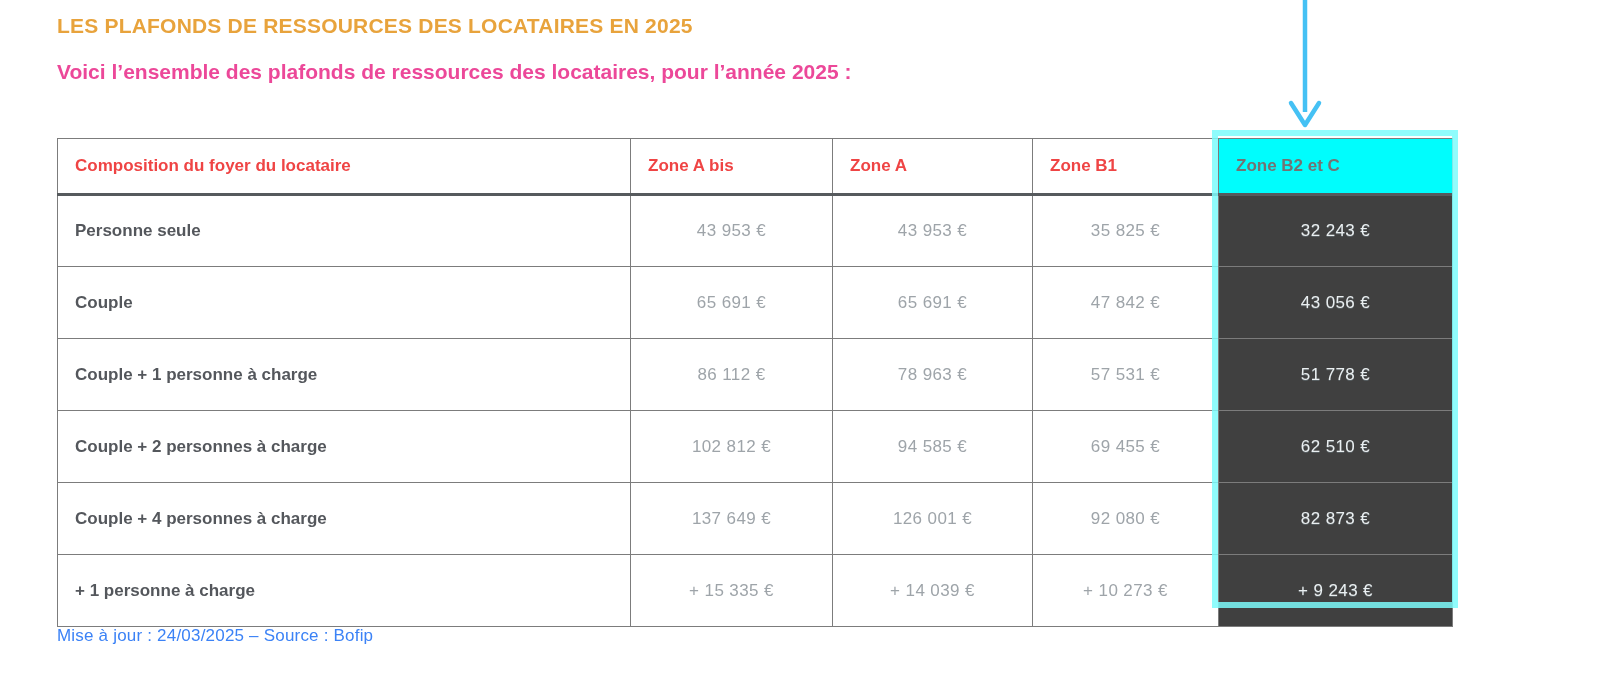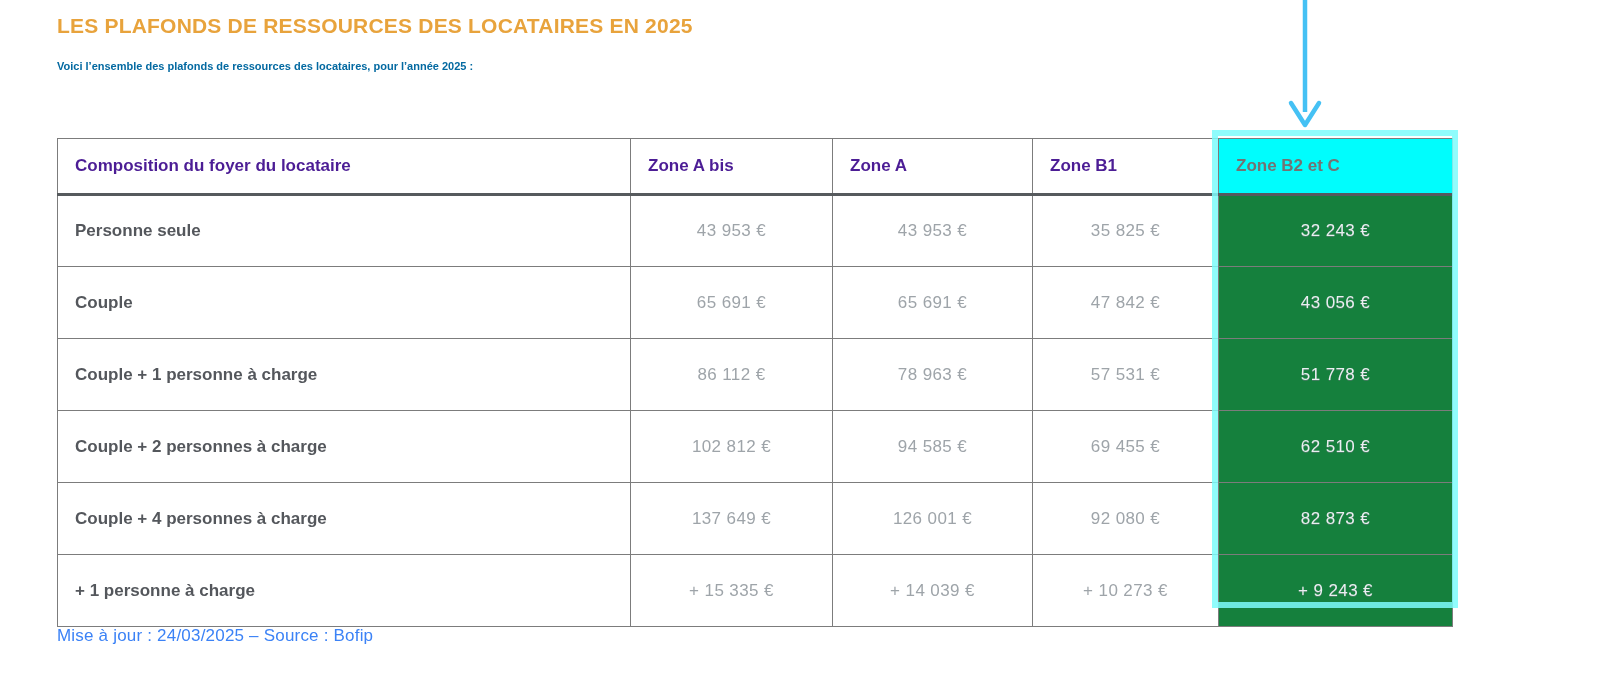"Voici l’ensemble des plafonds de" .page-subtitle { color: #0369a1 -> #ec4899; font-size: 11px -> 21px }
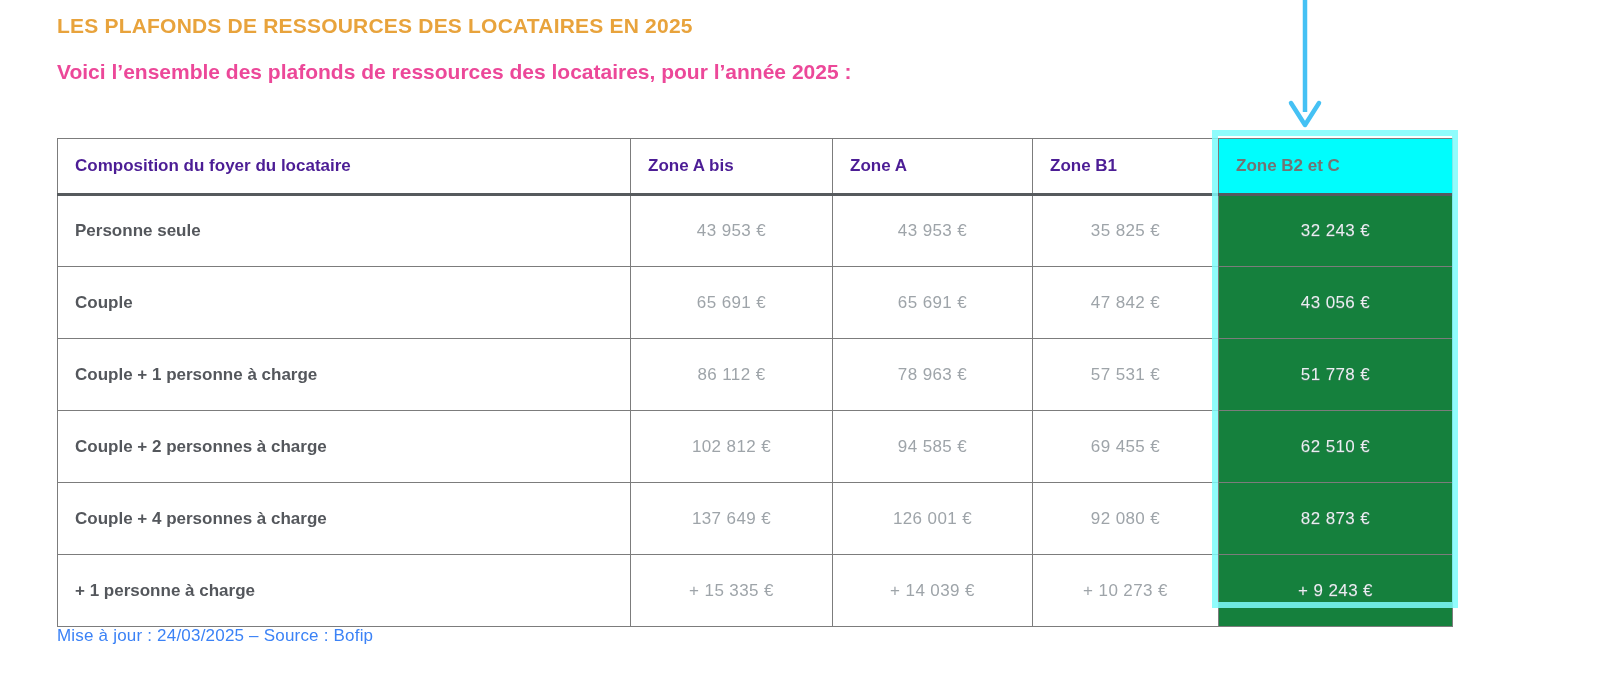"Composition du foyer du locataire" thead th { color: #4c1d95 -> #ef4444 }
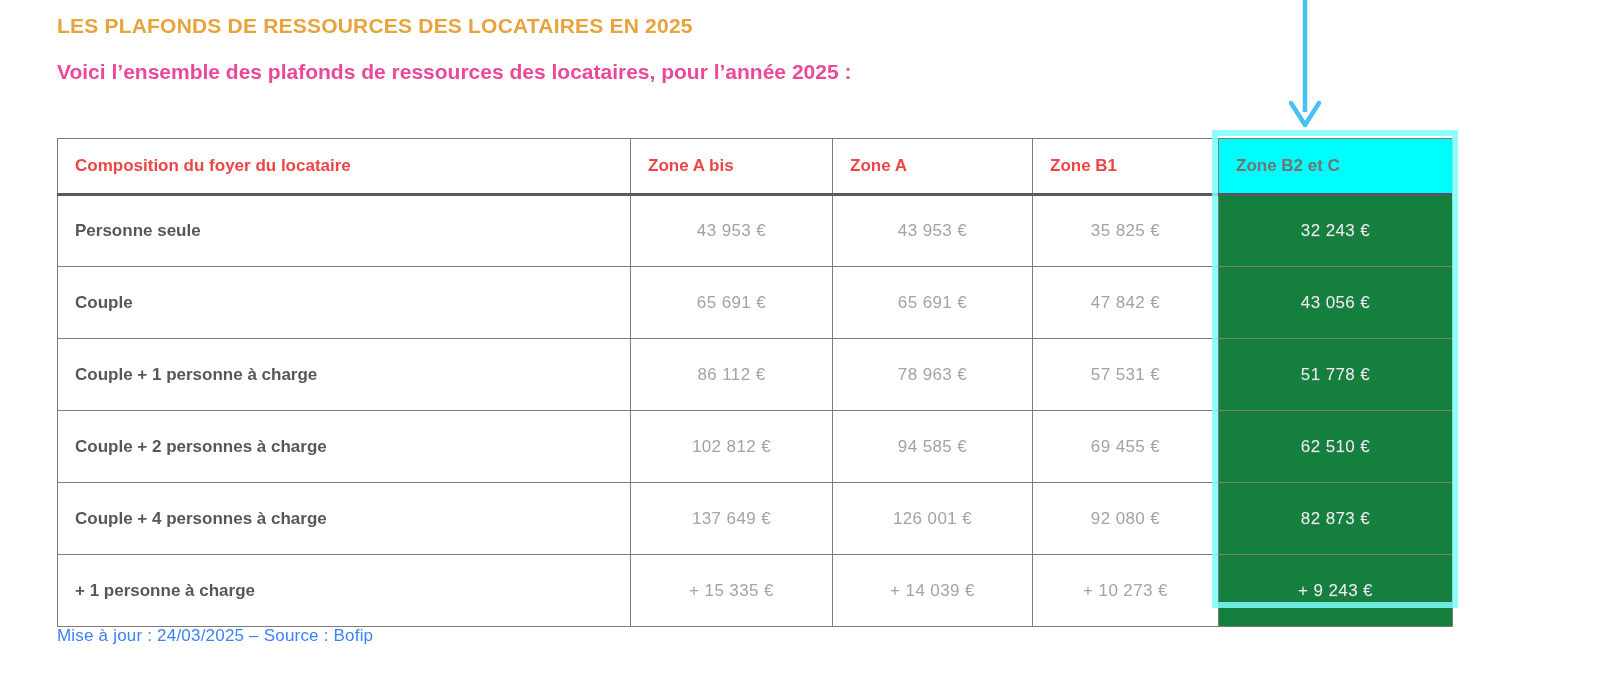"32 243 €" td.hl { background: #15803d -> #404040 }
